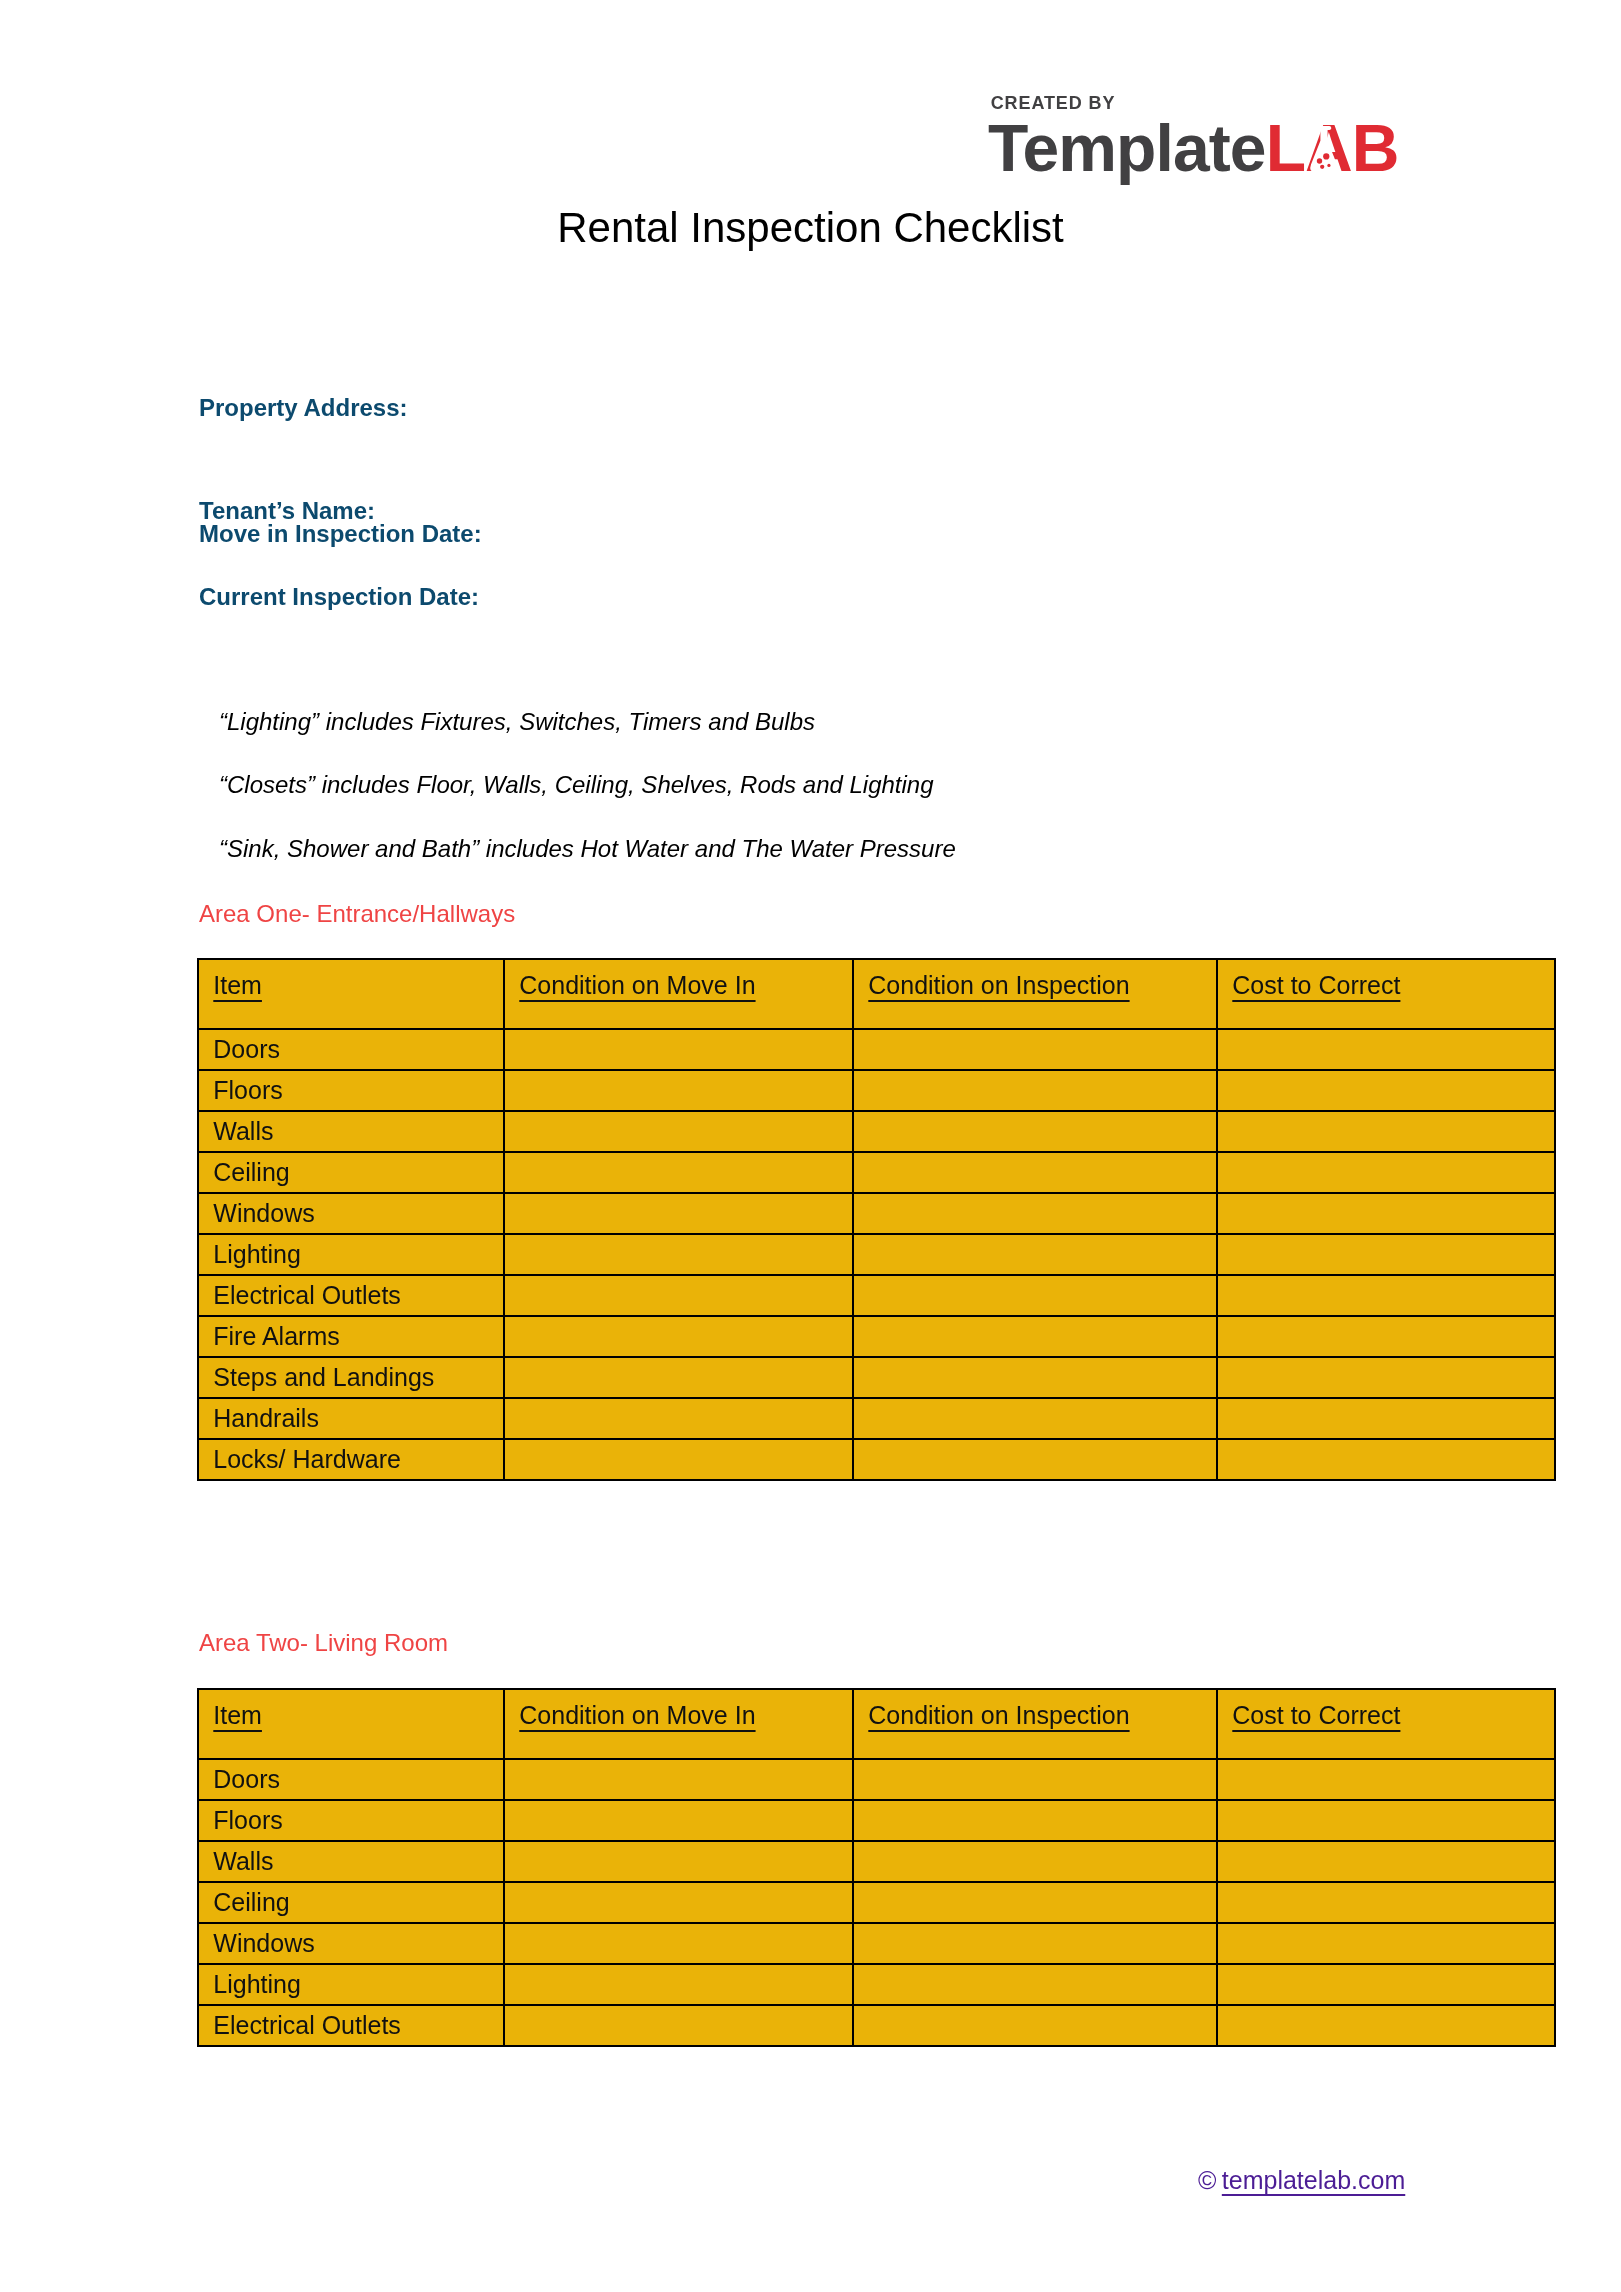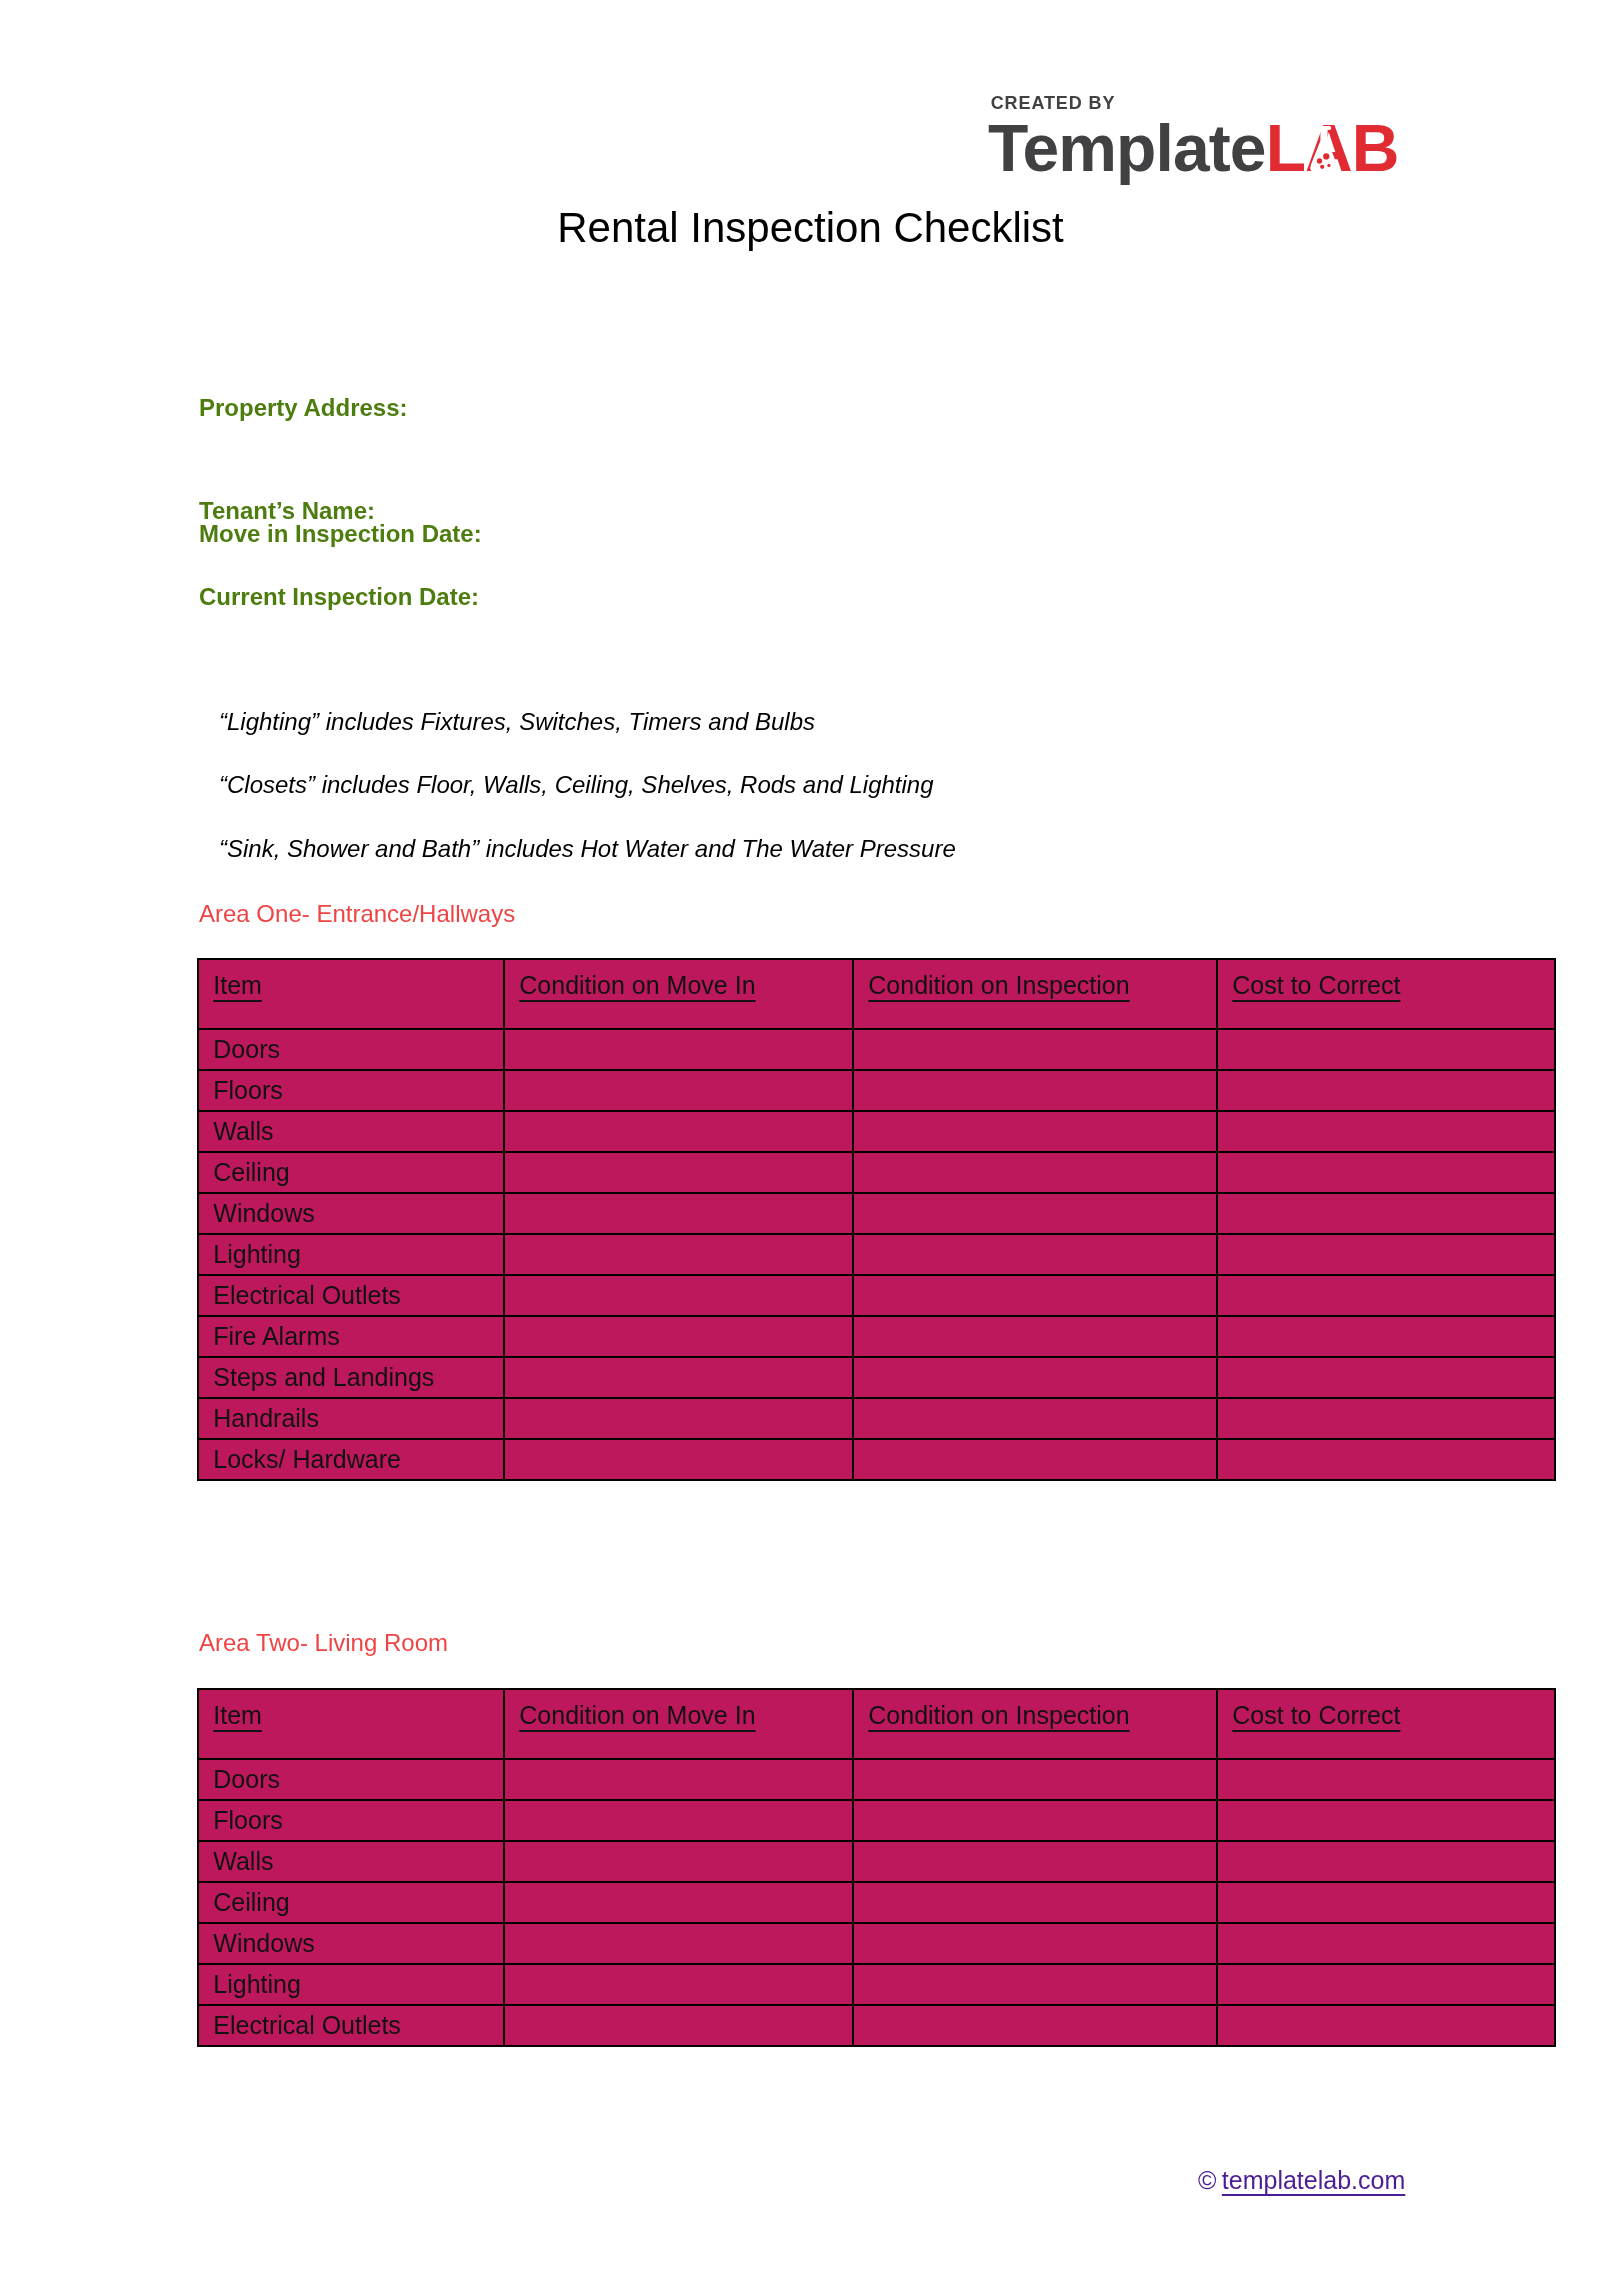"Property Address:" .field-label { color: #4d7c0f -> #0c4a6e }
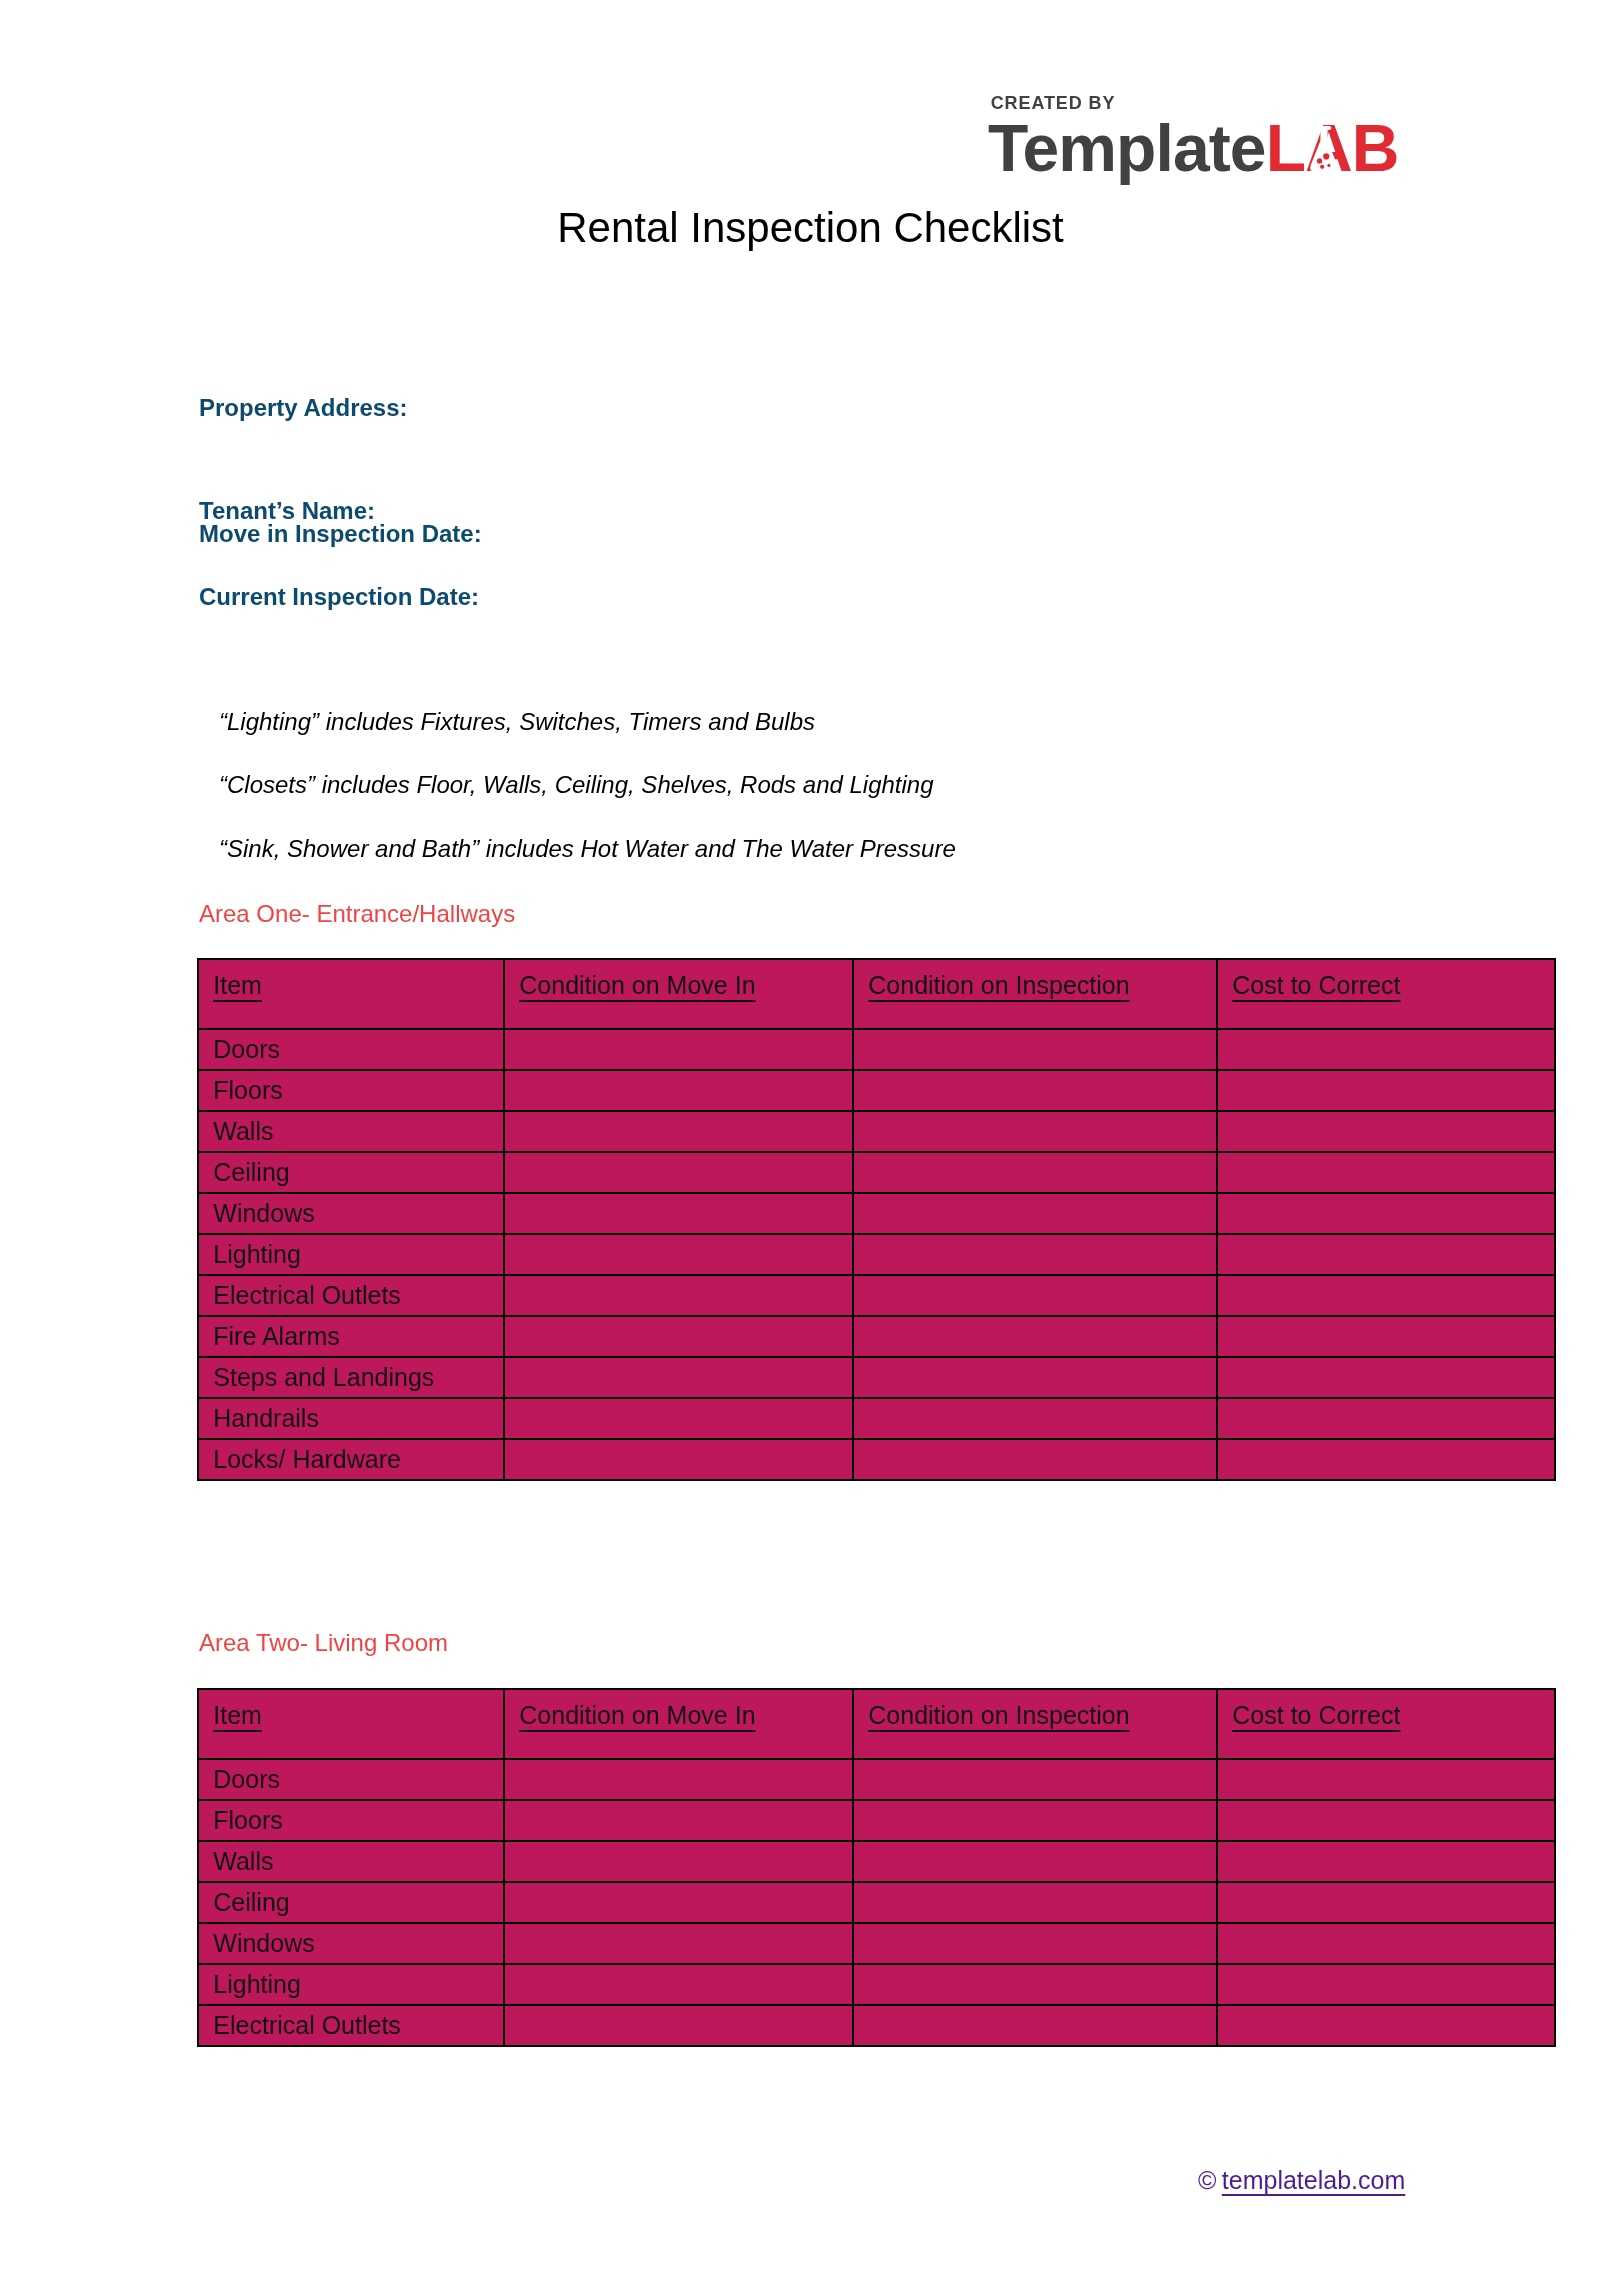"Item" .grid { background: #be185d -> #eab308 }
